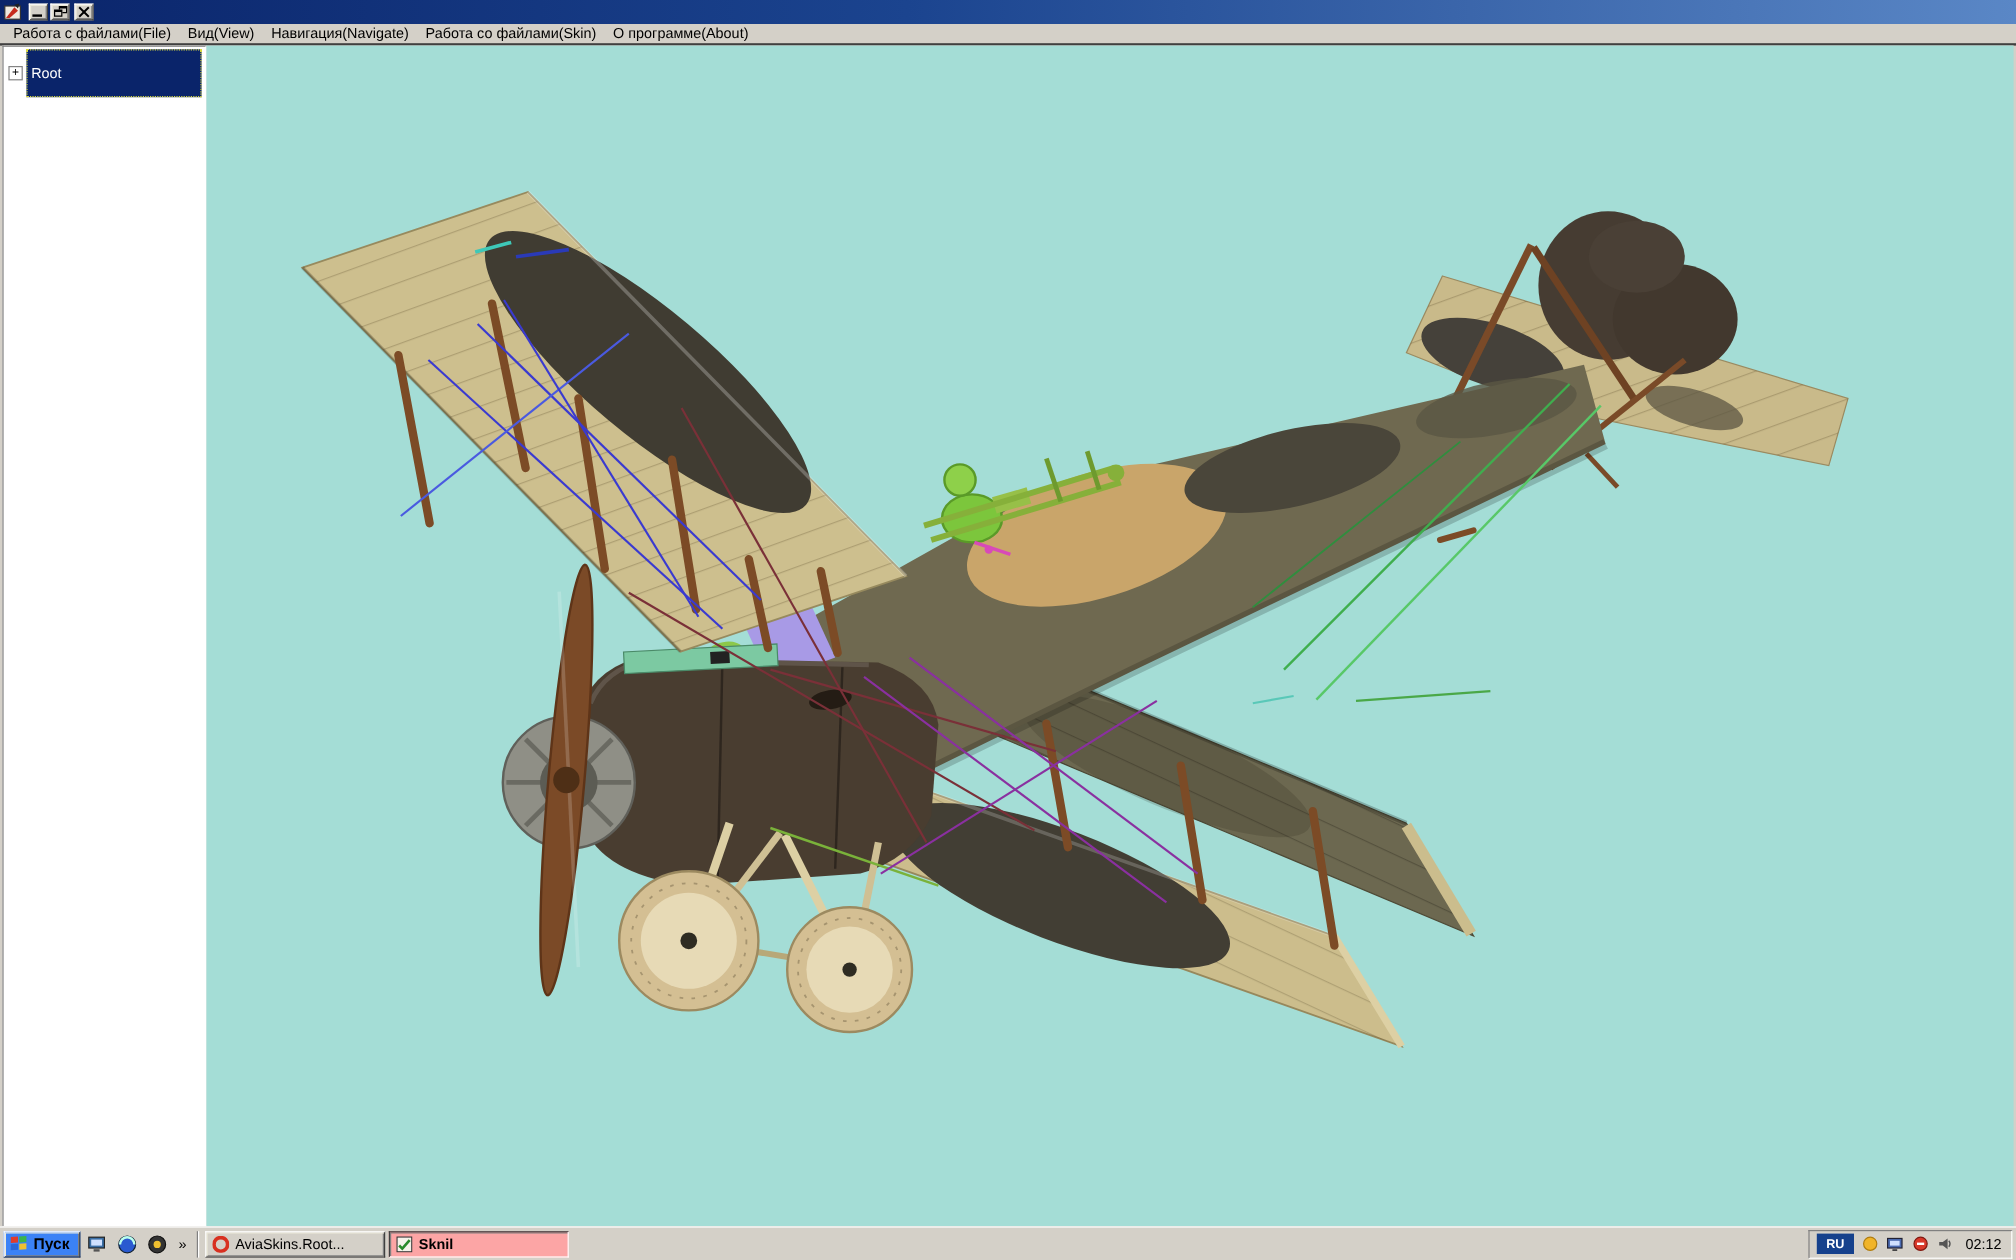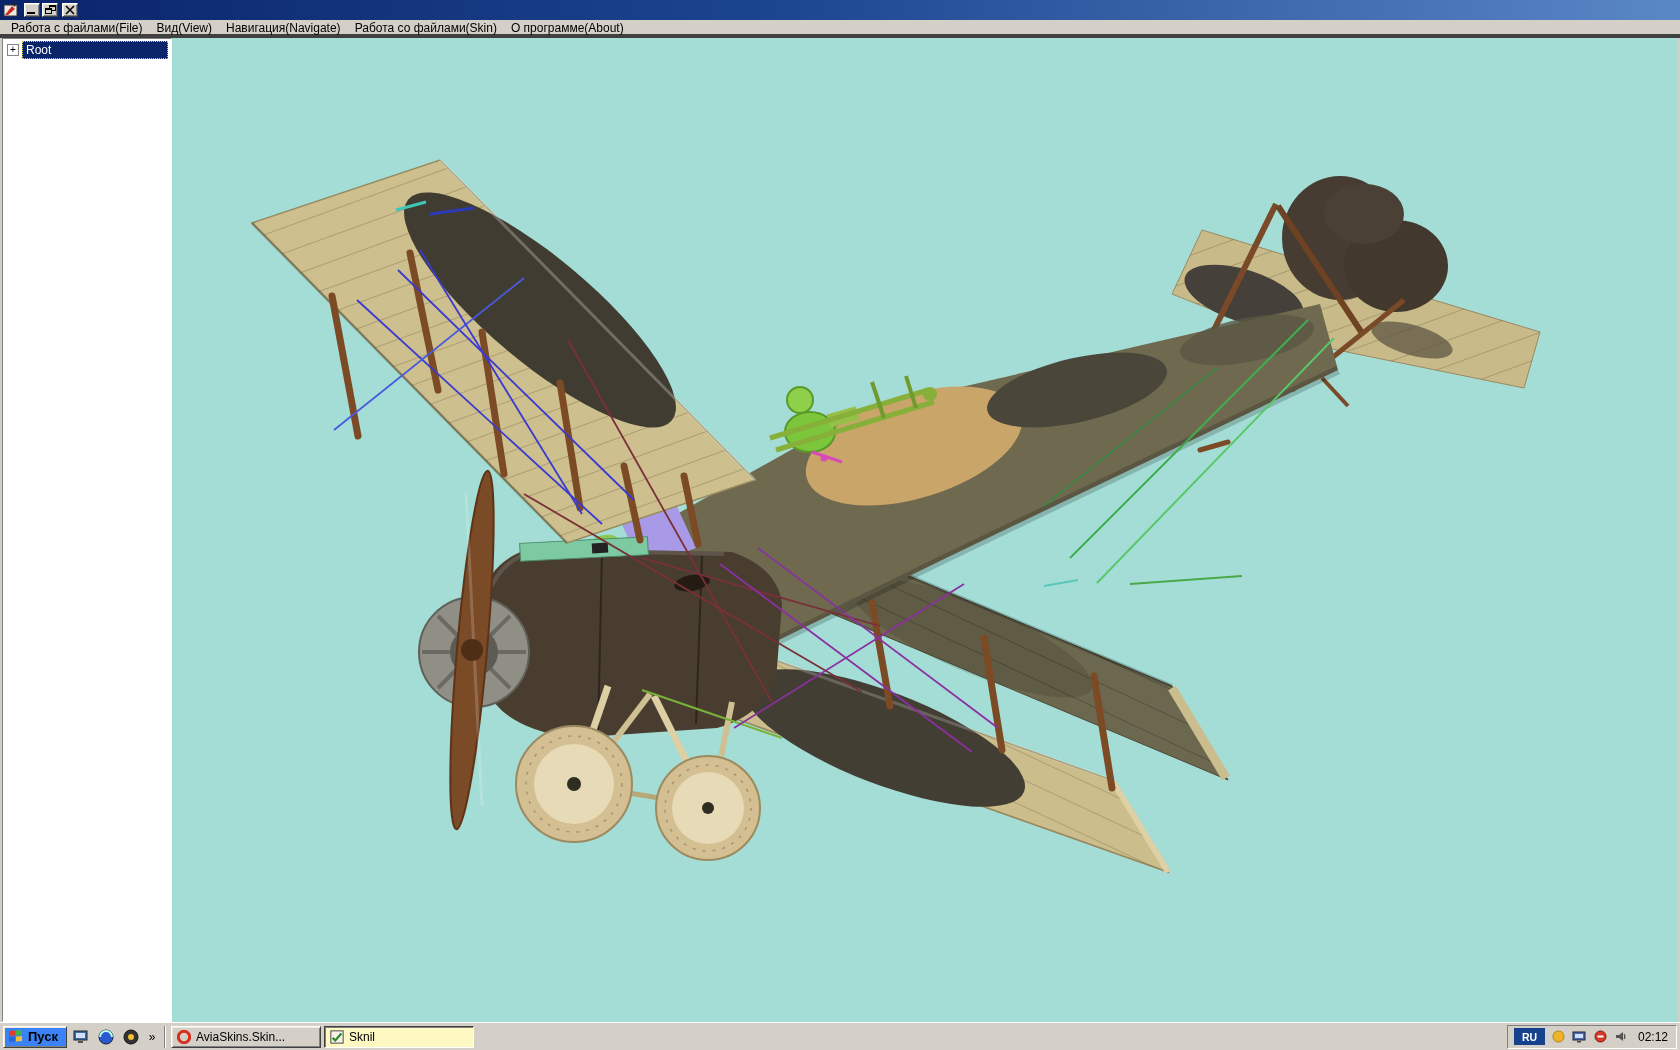"Работа с файлами(File)" .menubar { align-items: flex-start -> center; border-bottom: 4px solid #404040 -> 2px solid #404040 }
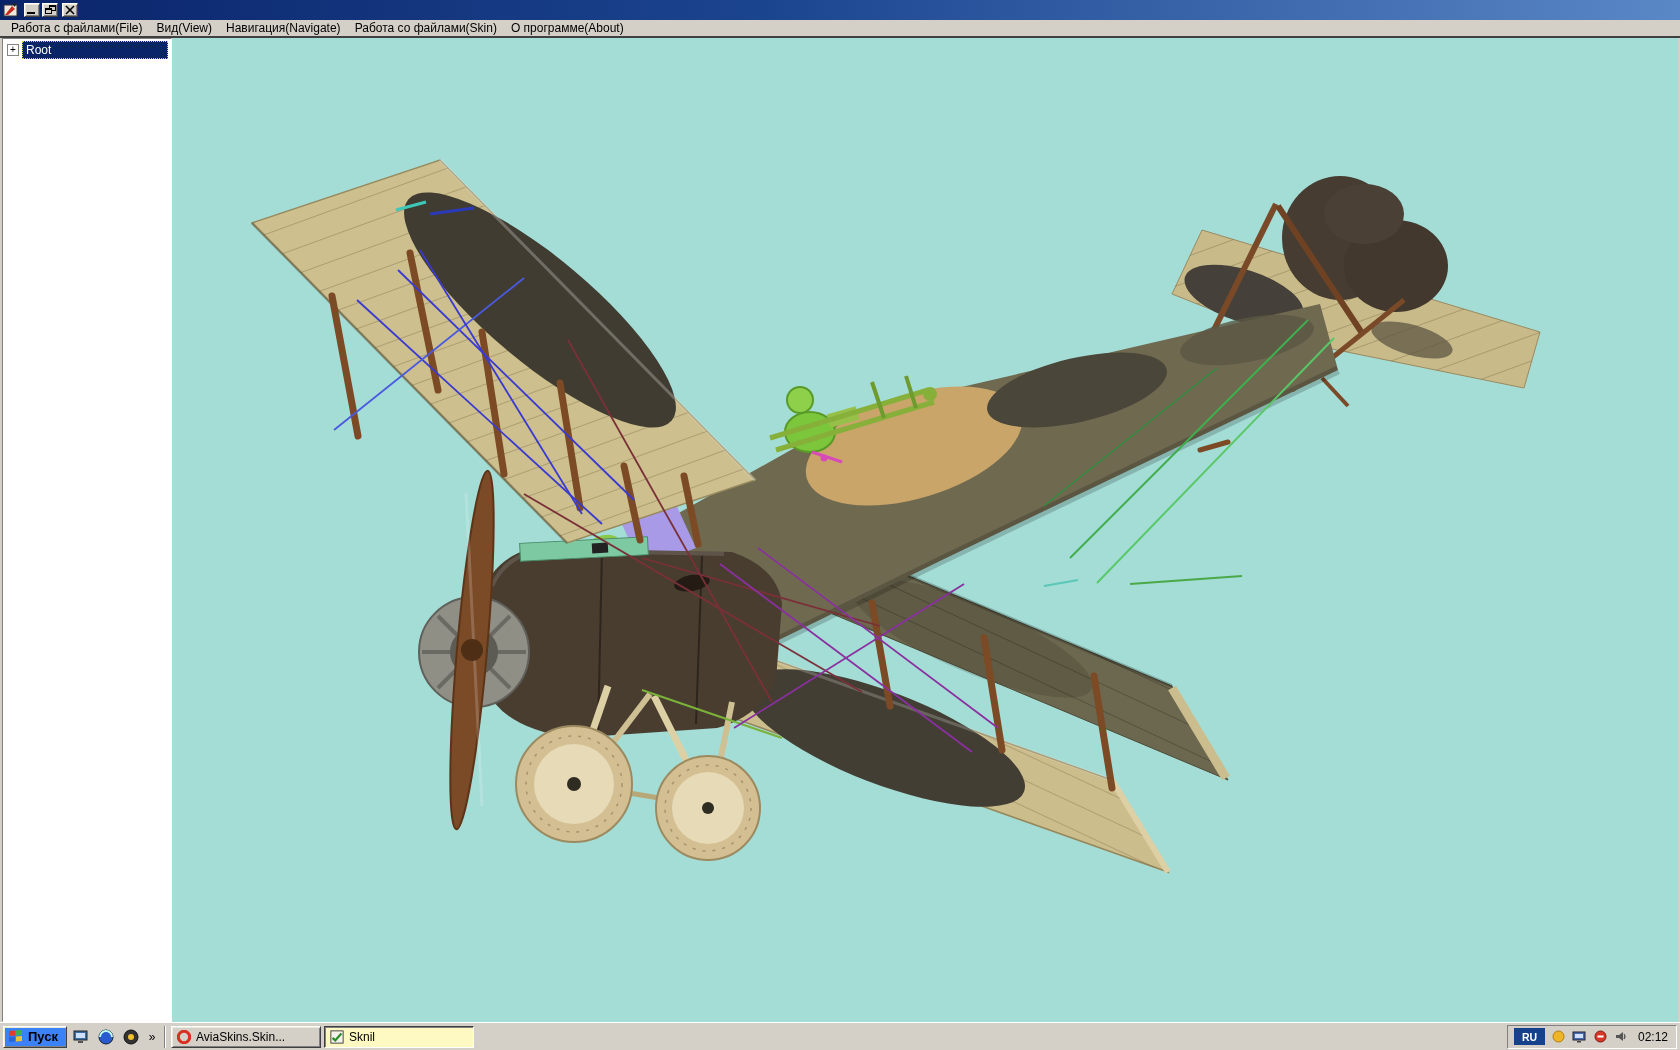"Root" .tree-label { padding: 1px 3px -> 12px 3px }
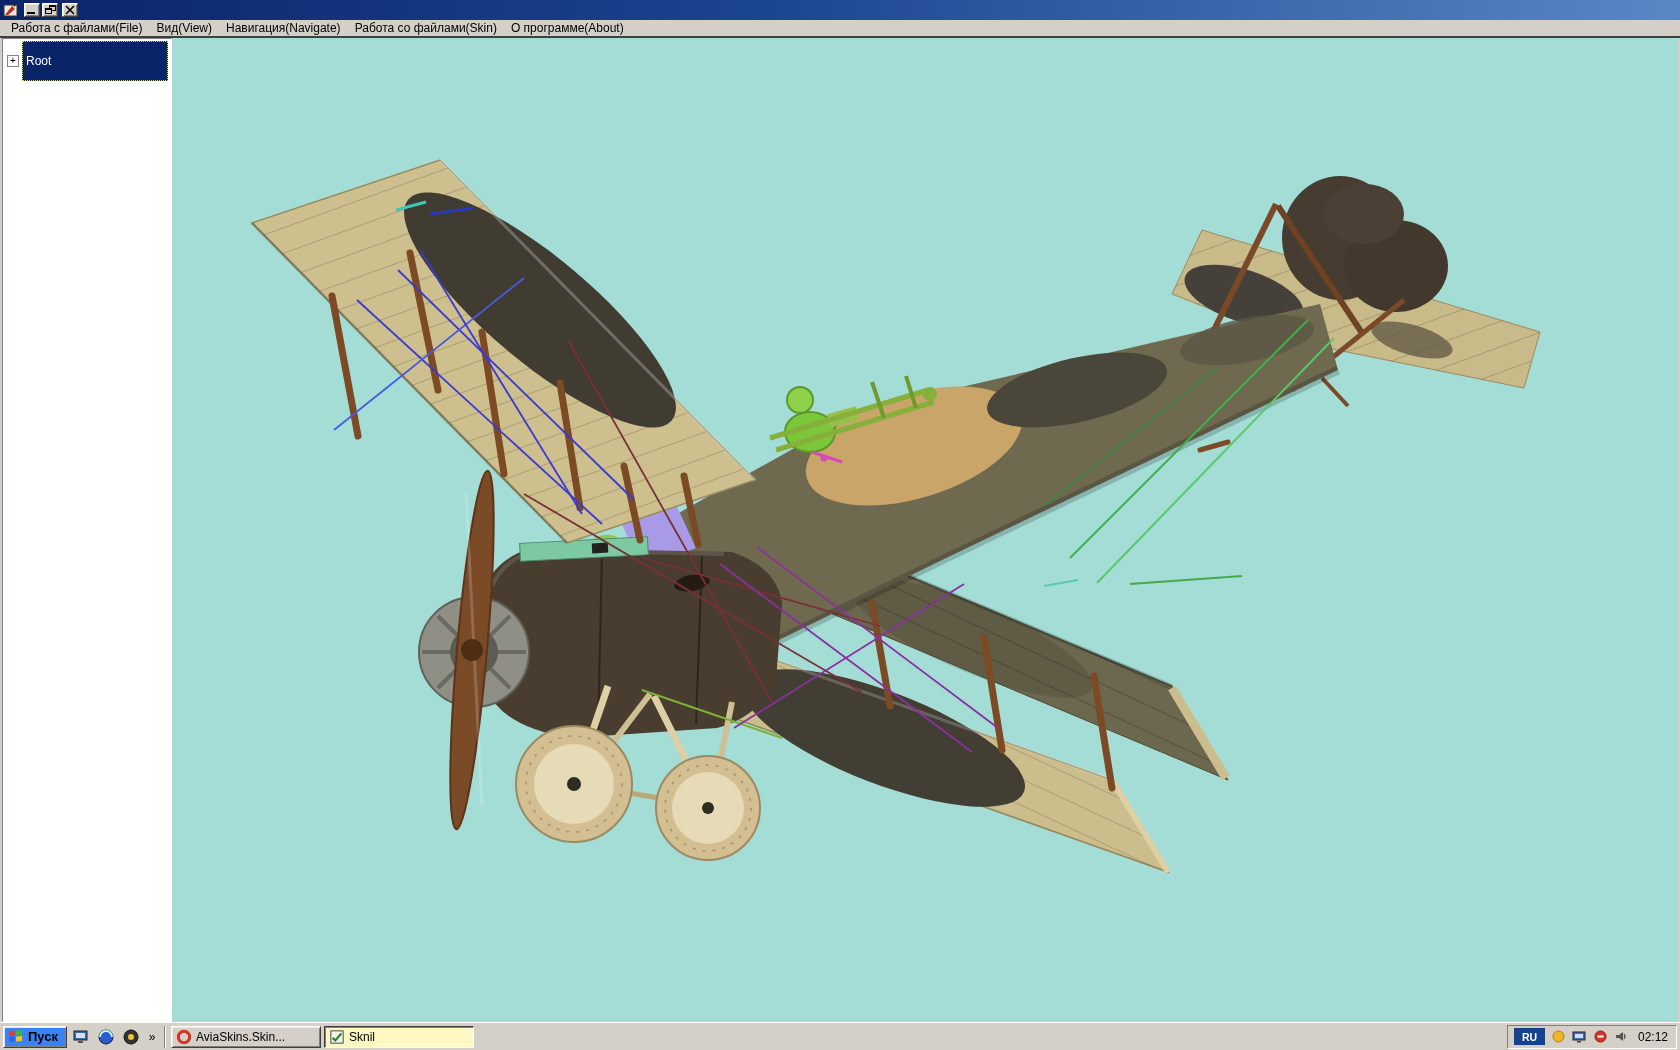"AviaSkins.Skin..." span.lbl { text: AviaSkins.Skin -> AviaSkins.Root }
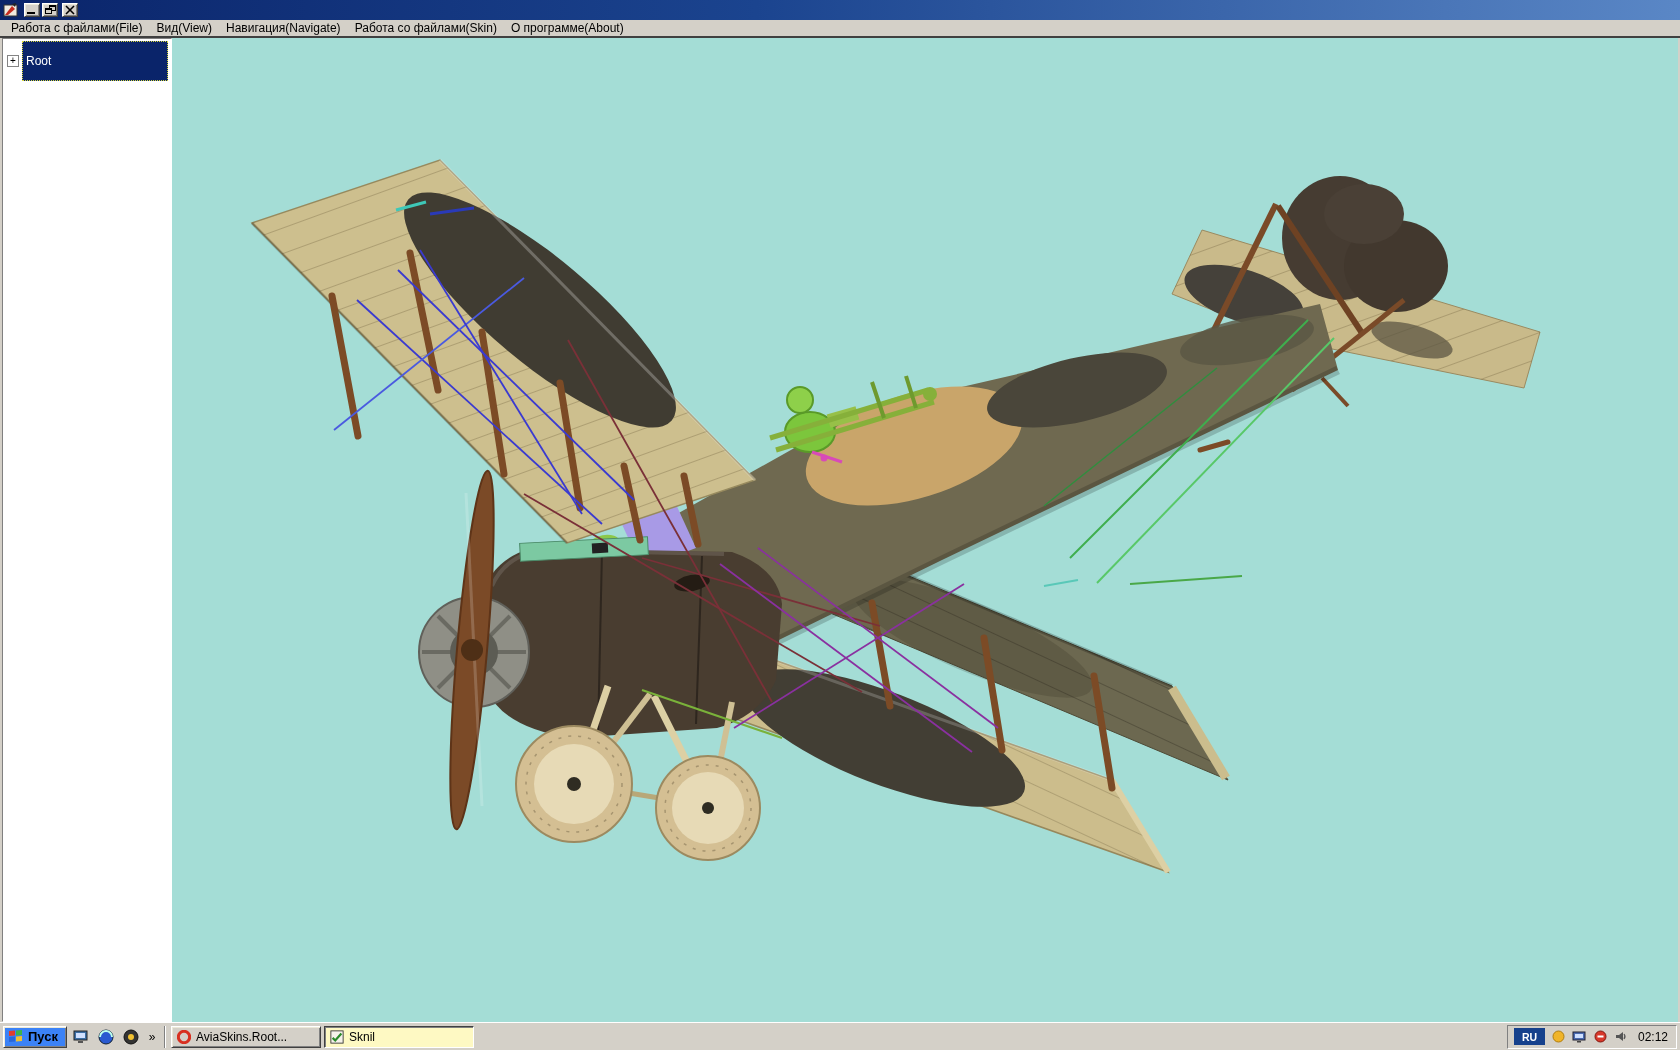"Sknil" .task-btn.active { background: #fef9c3 -> #fca5a5; font-weight: normal -> bold }
